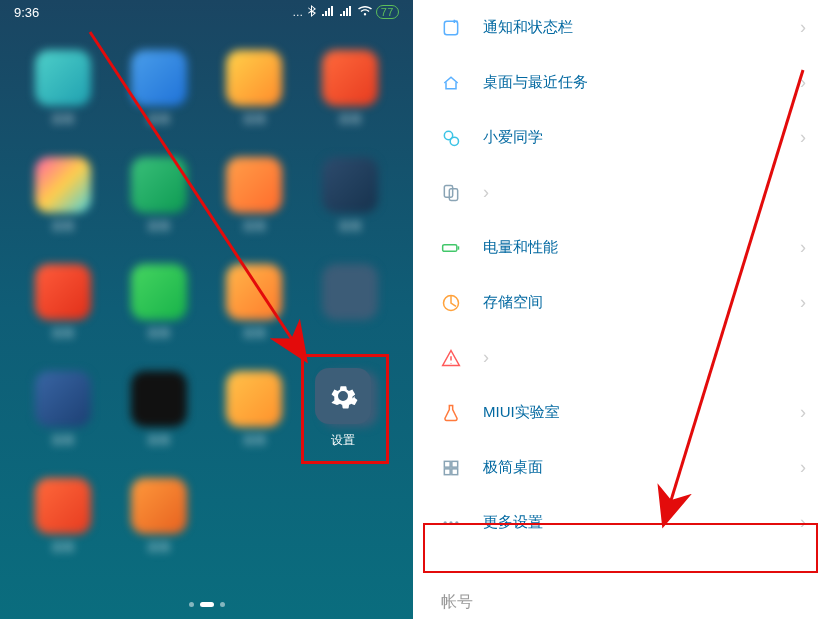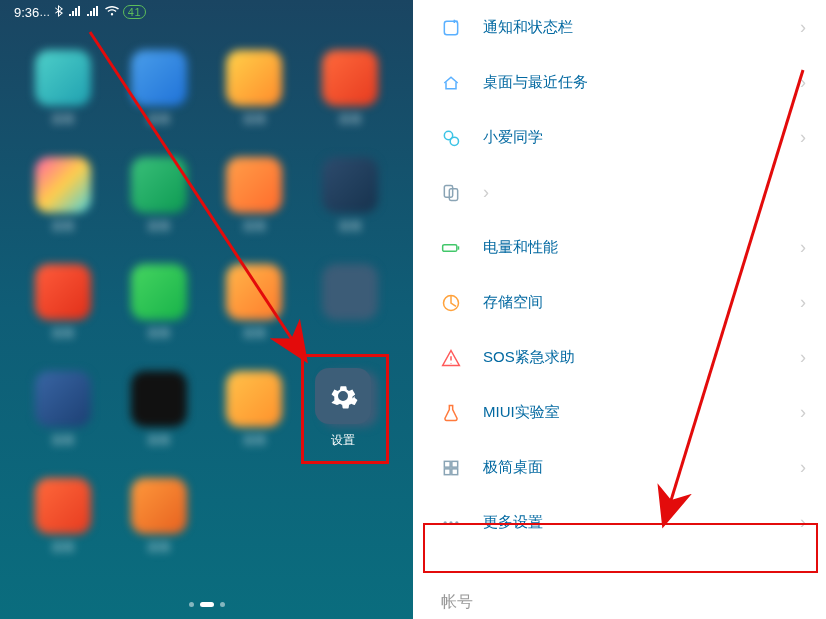"9:36" .status-bar { justify-content: none -> space-between }
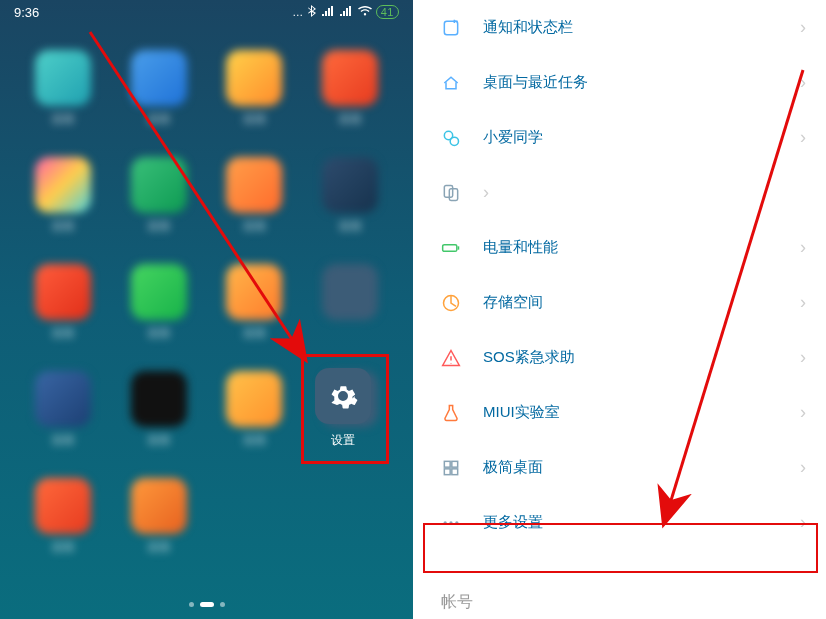"41" span.battery-pill { text: 41 -> 77 }
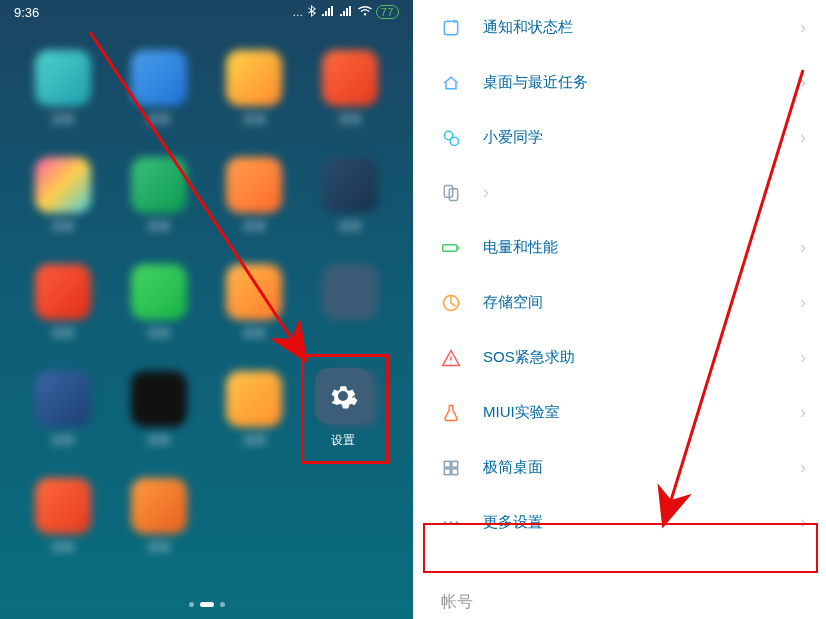"SOS紧急求助" div.item-label { html: <div>SOS紧急求助</div> -> none }
